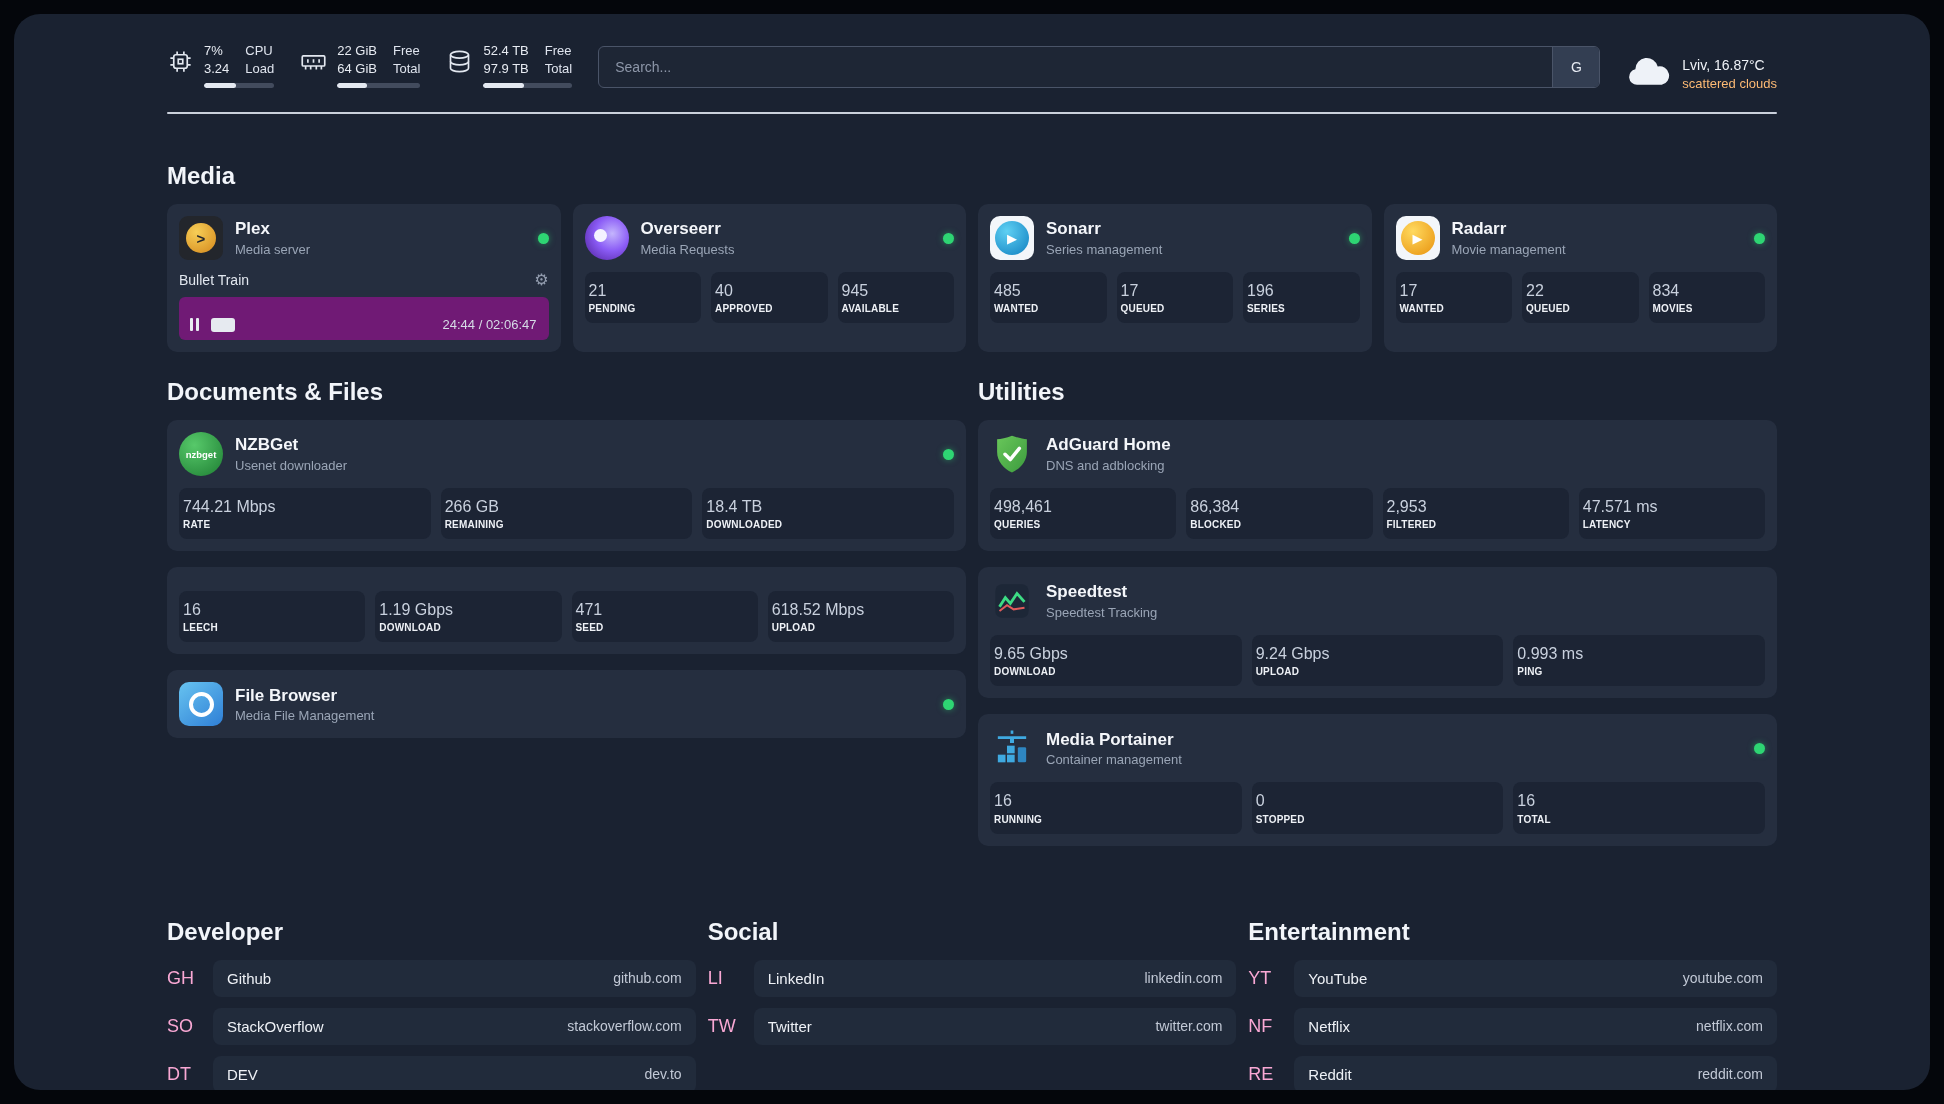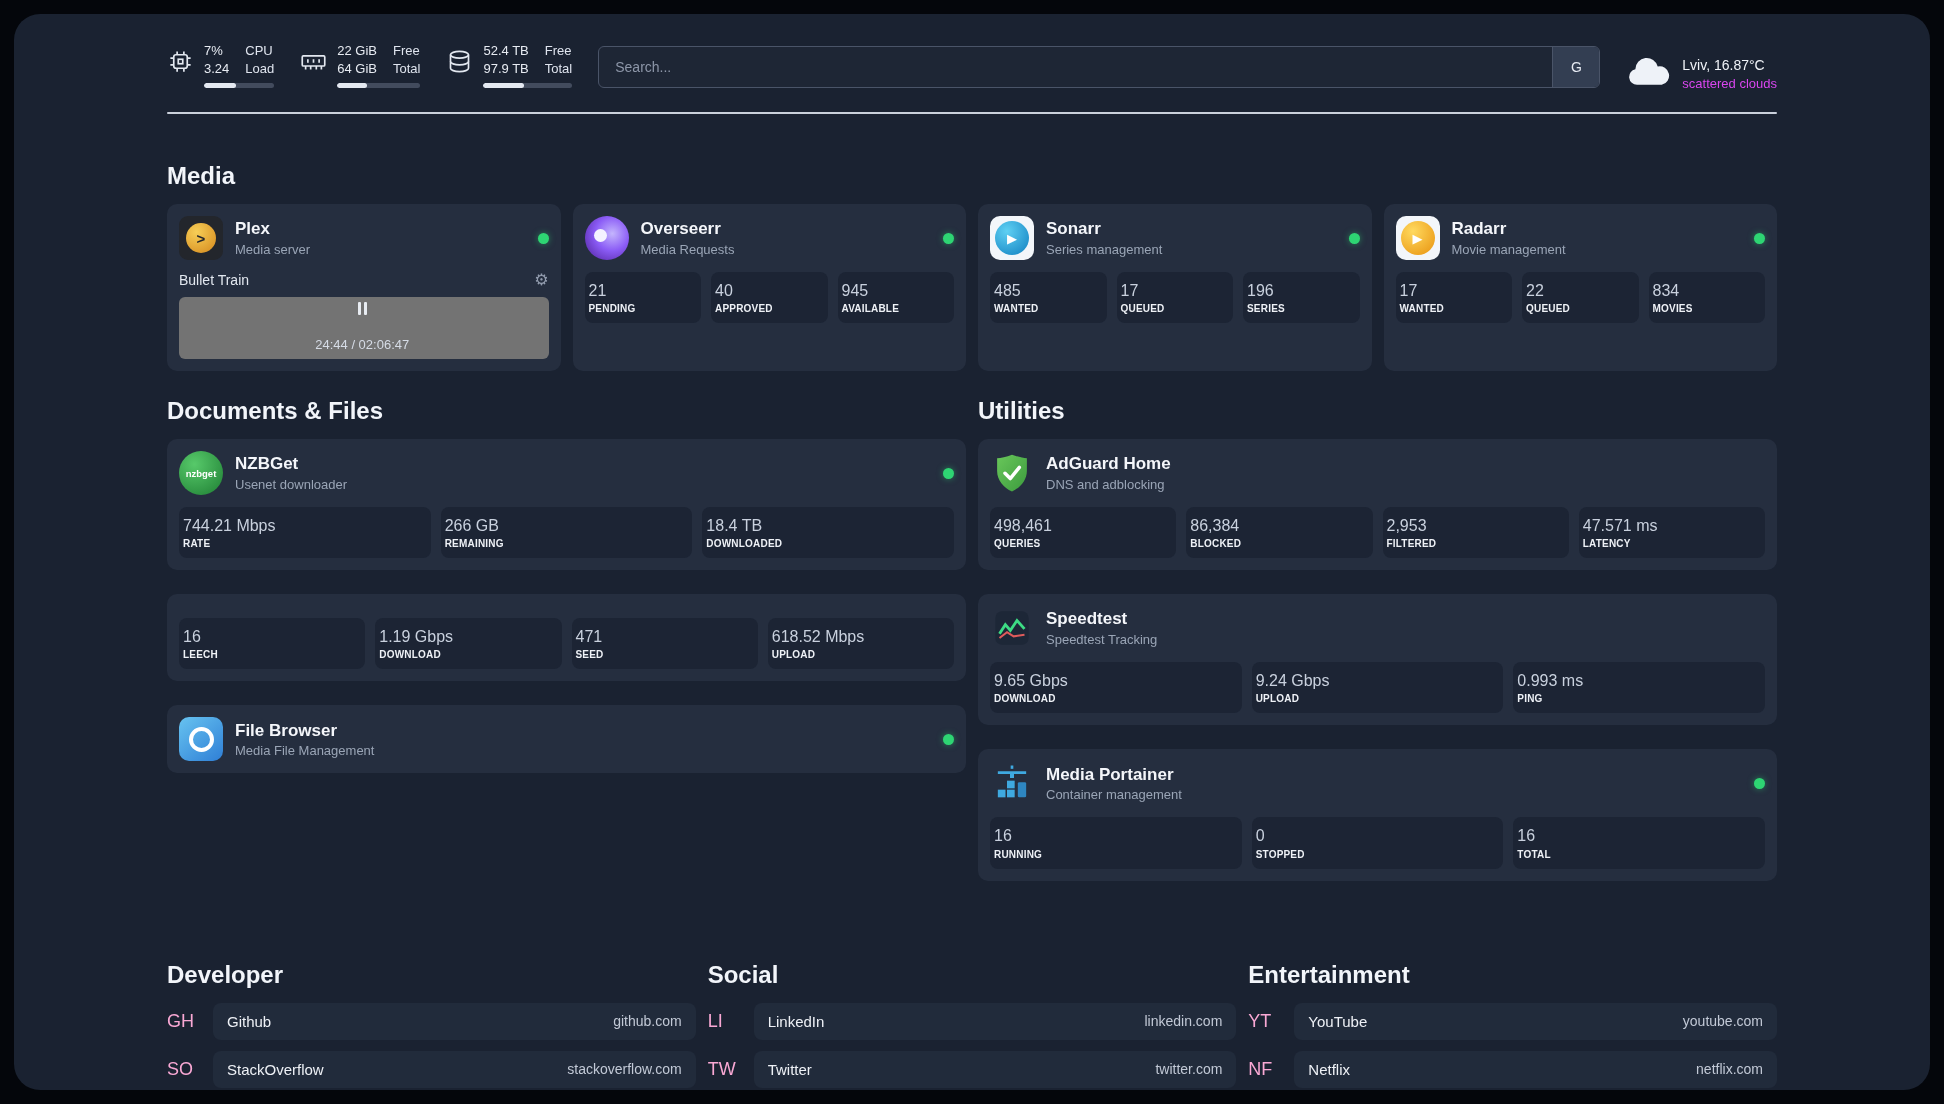"scattered clouds" .weather .cond { color: #d946ef -> #fdba74 }
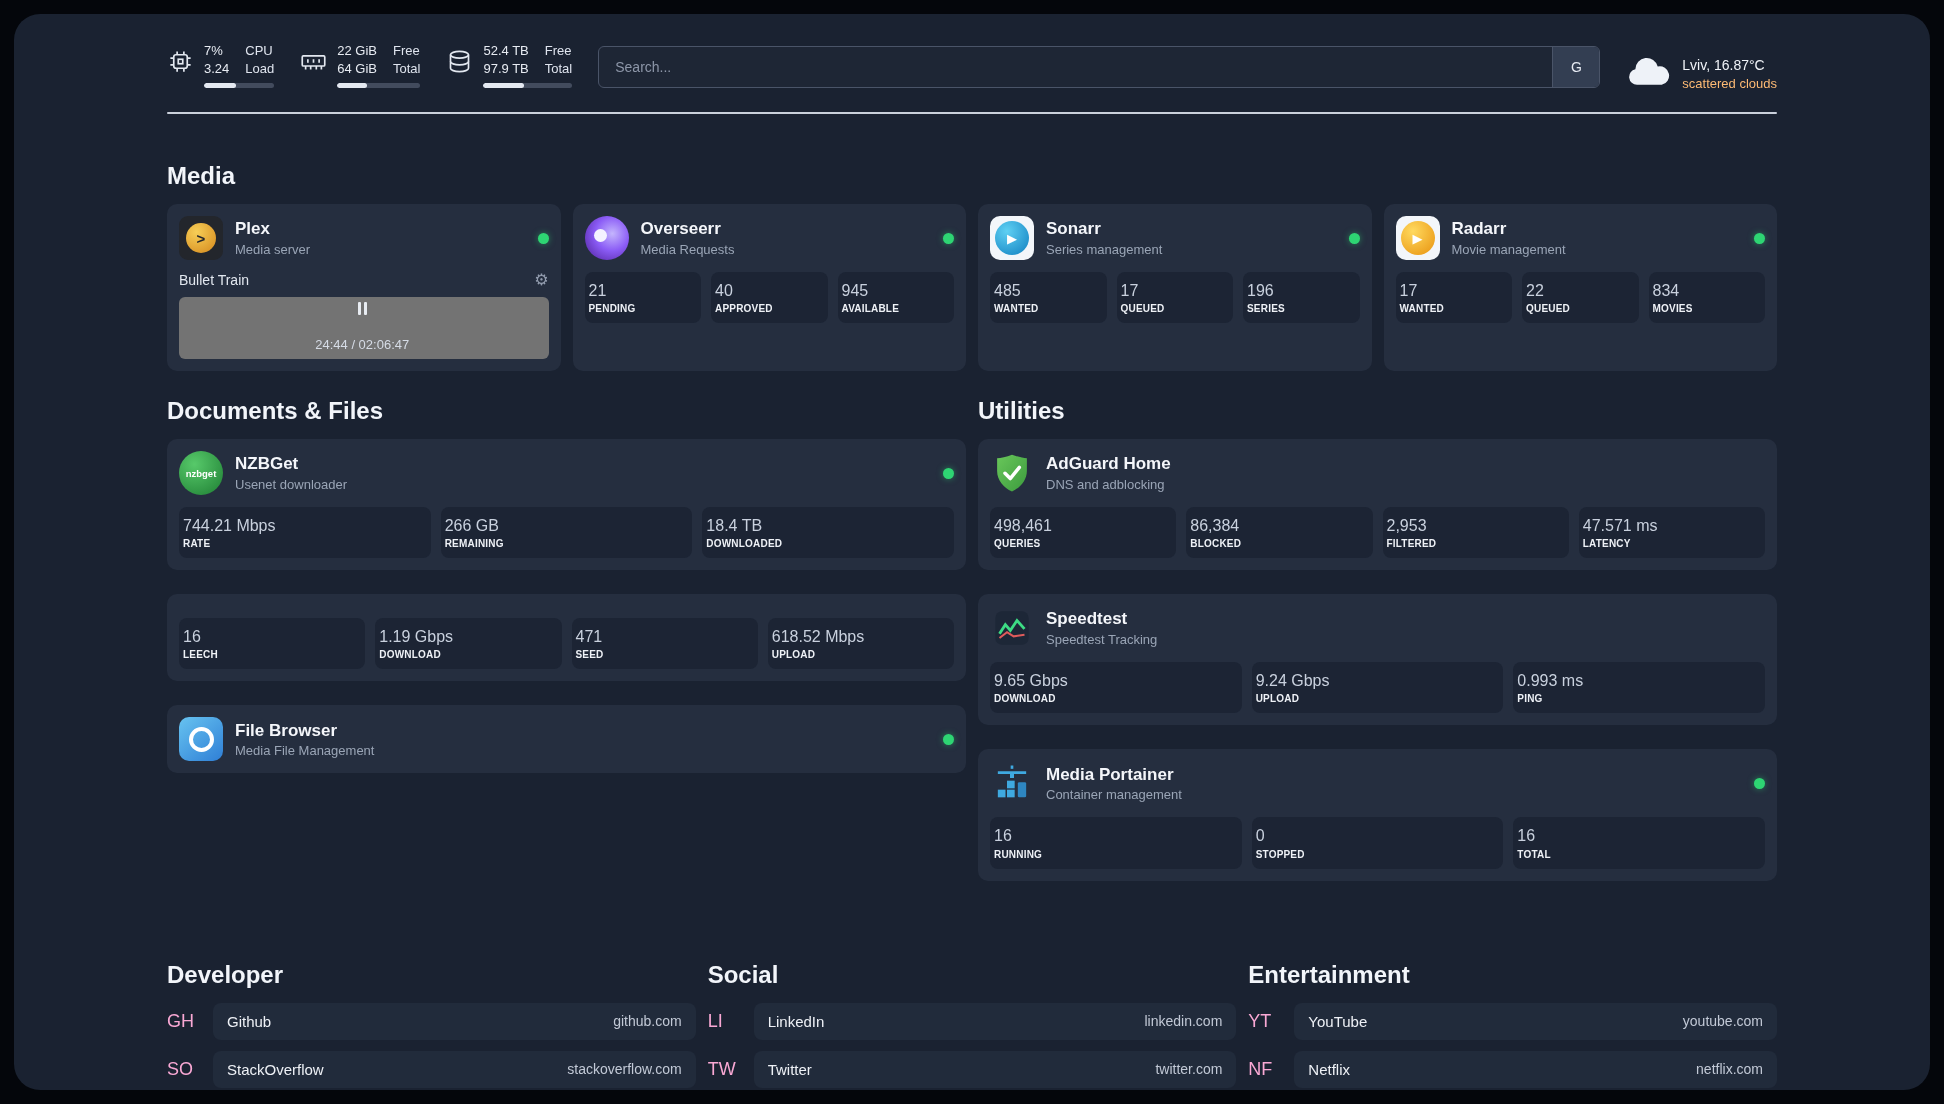"24:44 / 02:06:47" .player-bar { background: #737373 -> #701a75; flex-direction: column -> none; padding: 3px 12px 7px 9px -> 19px 12px 7px 9px }
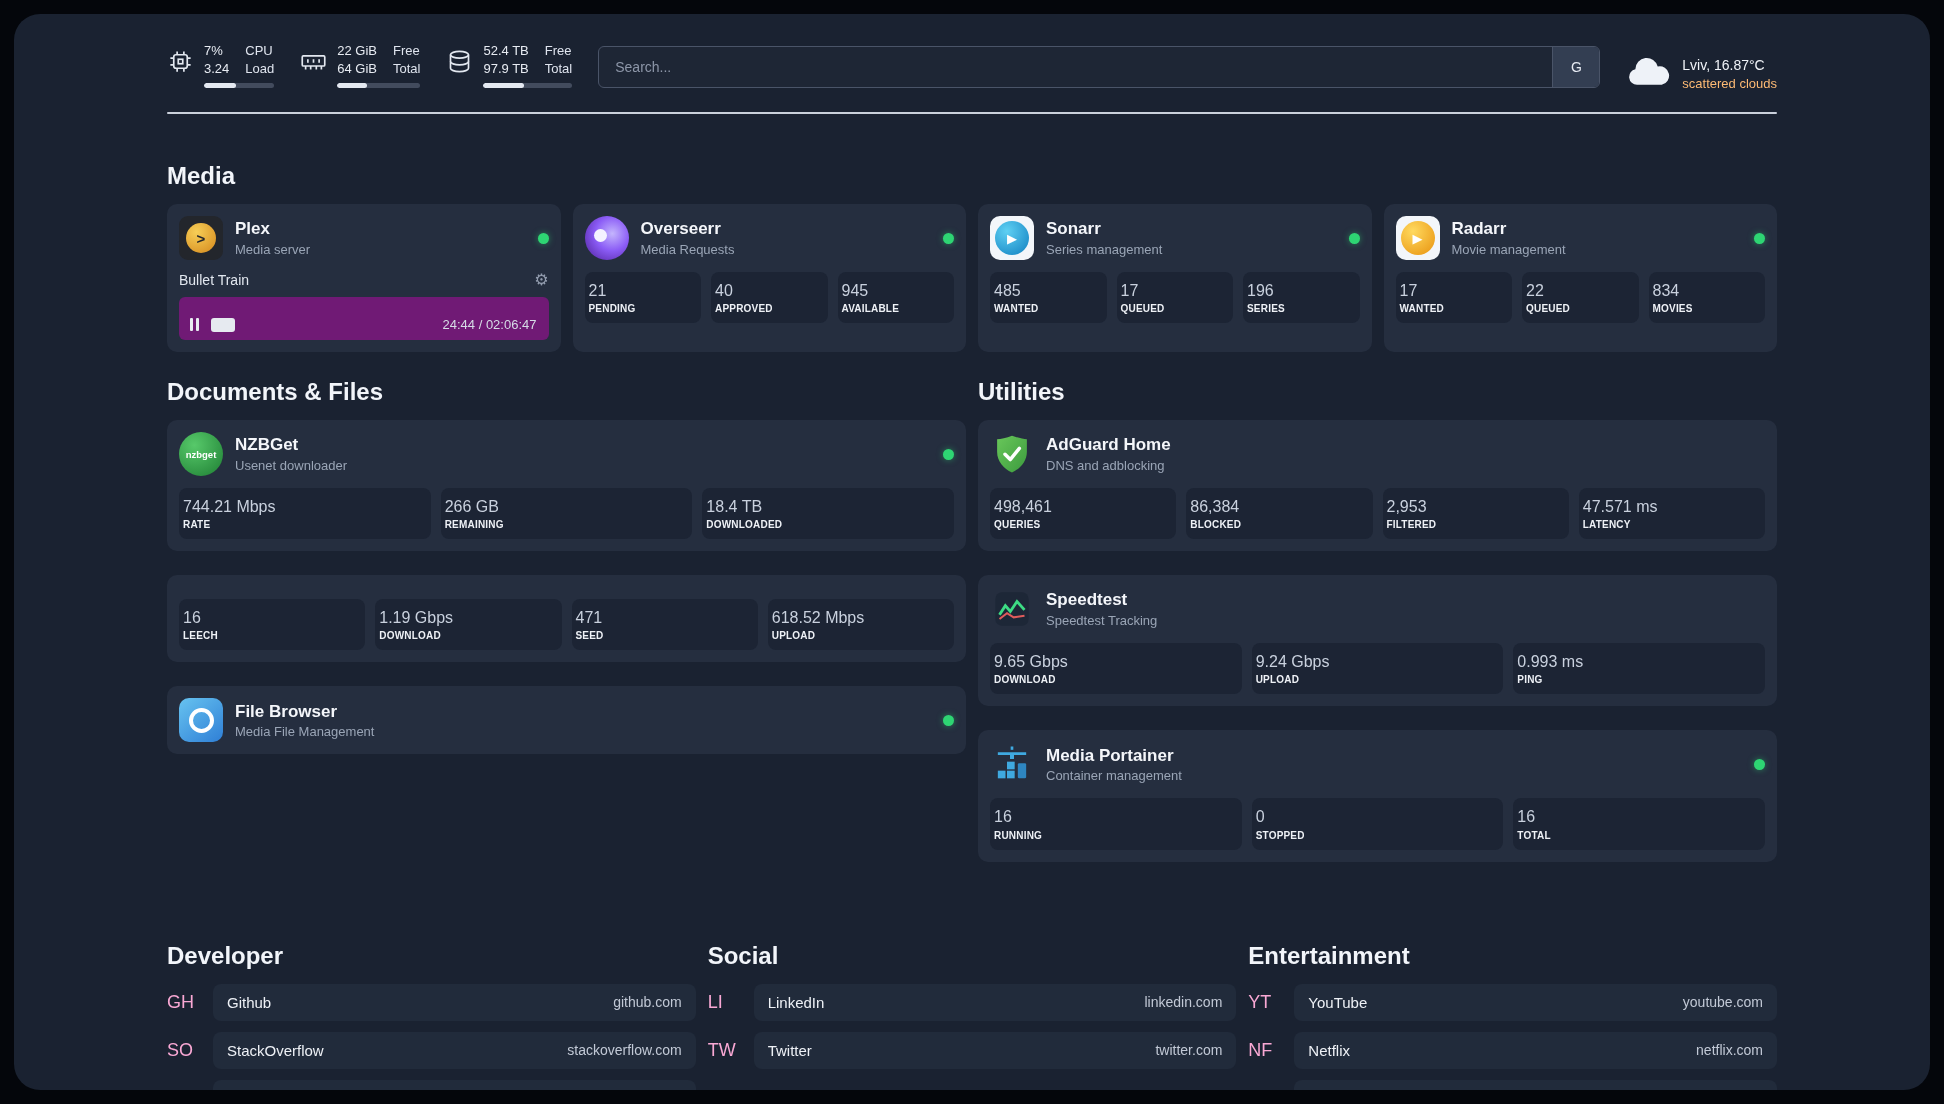"nzbget" .columns .card { margin-bottom: 24px -> 16px }
